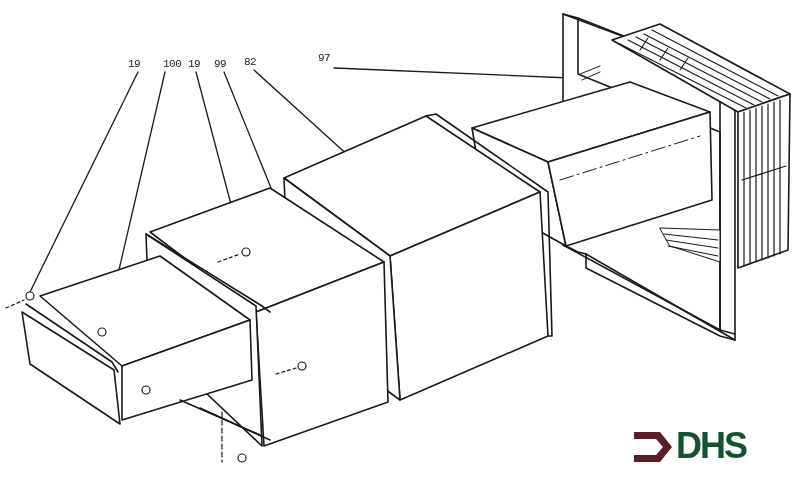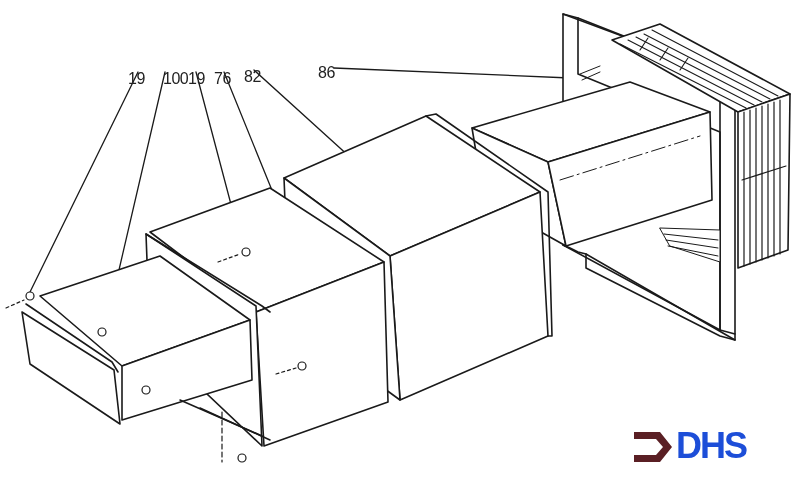"19" .label { font-family: Liberation Sans, sans-serif -> Liberation Mono, monospace; font-size: 16px -> 11px; margin-top: 12px -> none }
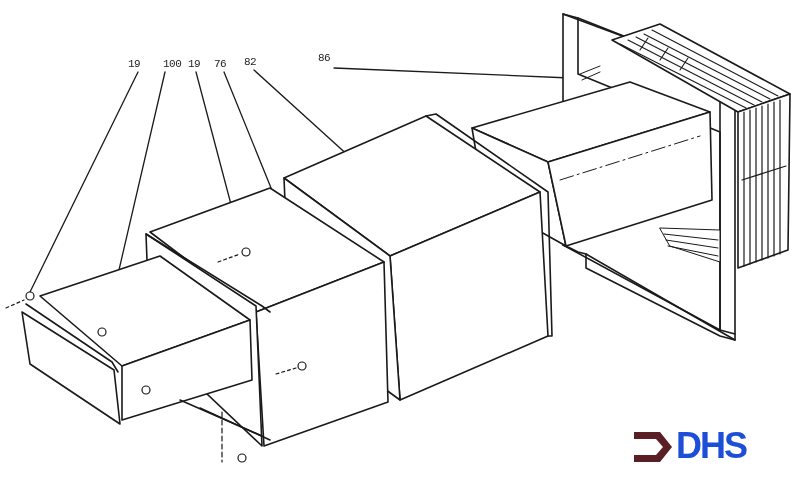"76" div.label { text: 76 -> 99 }
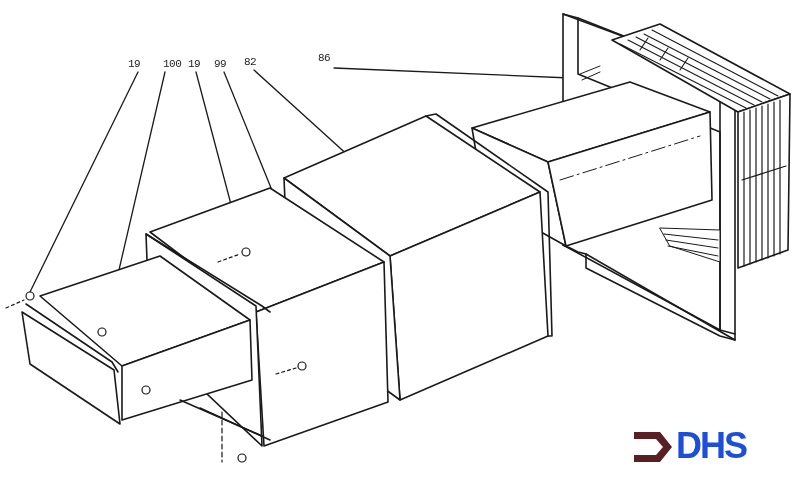"86" div.label { text: 86 -> 97 }
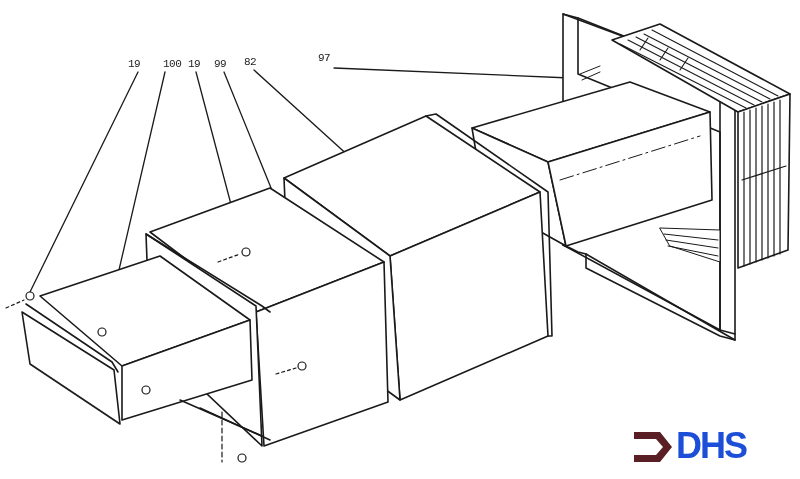"DHS" span.logo-text { color: #1d4ed8 -> #14532d }
